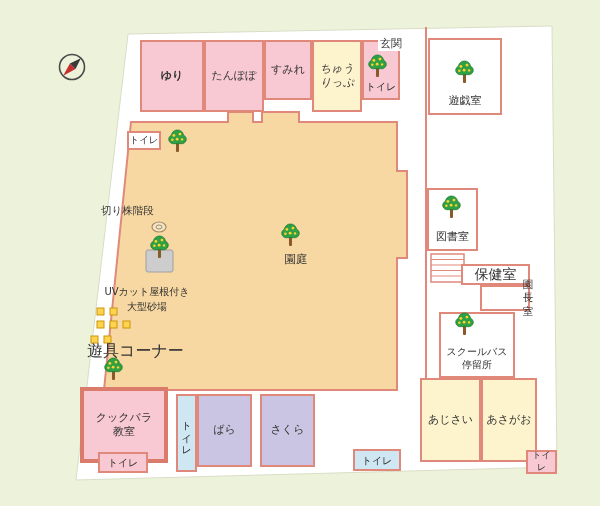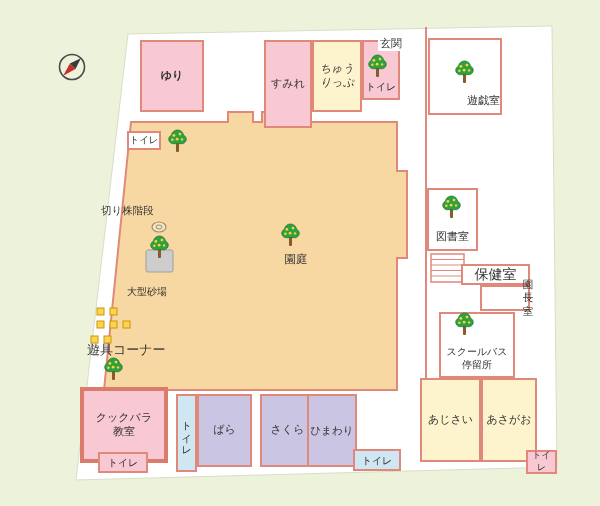"たんぽぽ" div.room { html: none -> <div> <span>たんぽぽ</span> </div> }
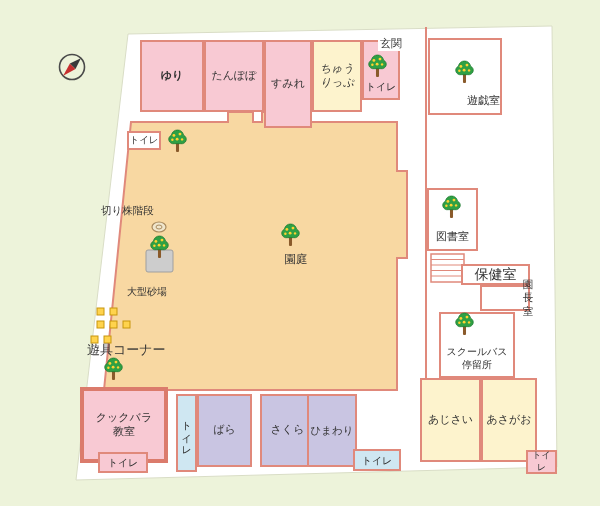"すみれ" div.room { height: 88px -> 60px }
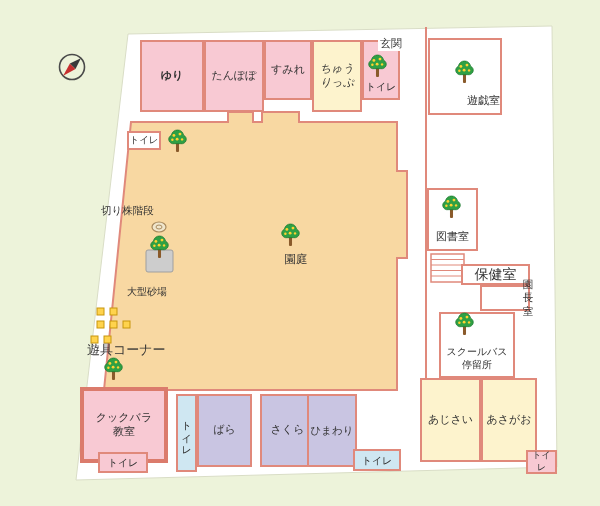"遊戯室" div.room { align-items: flex-end -> none }
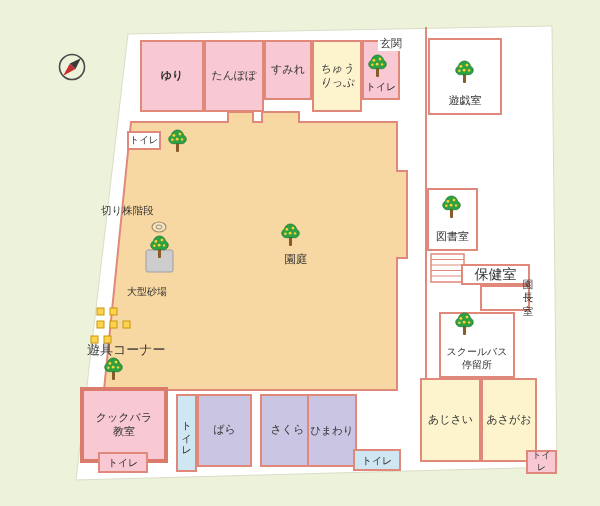"UVカット屋根付き" span { html: none -> <span>UVカット屋根付き</span> }
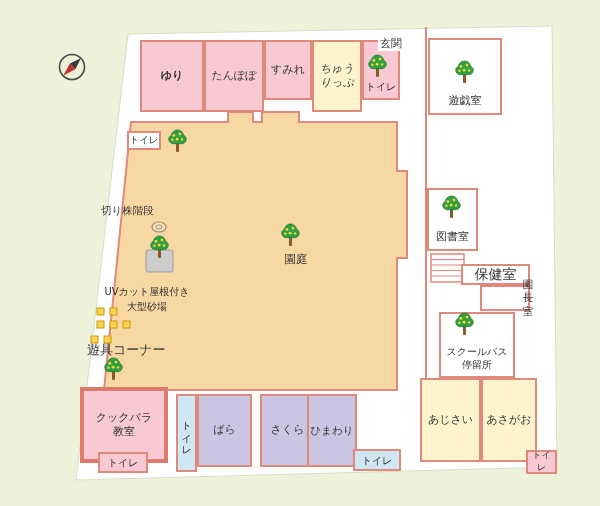"遊具コーナー" div.lbl { font-size: 13px -> 16px }
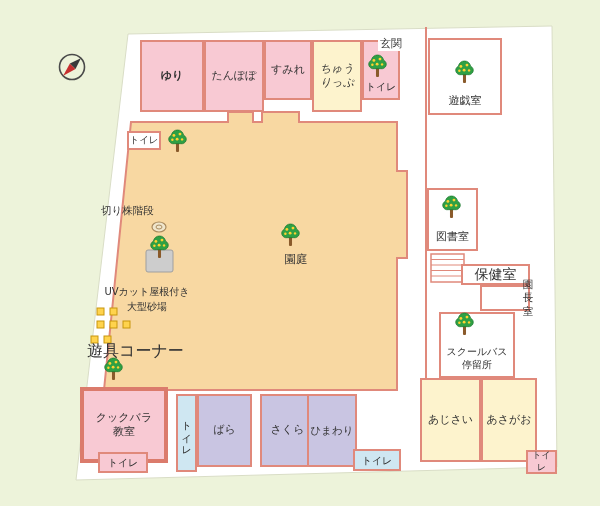"ひまわり" div.room { html: <div> <span>ひまわり</span> </div> -> none }
